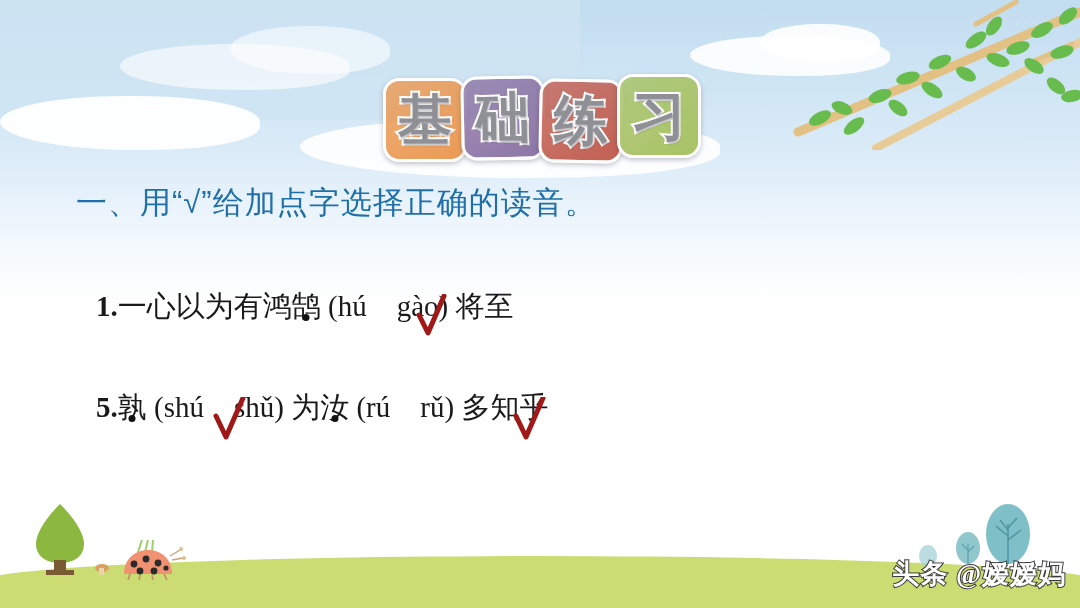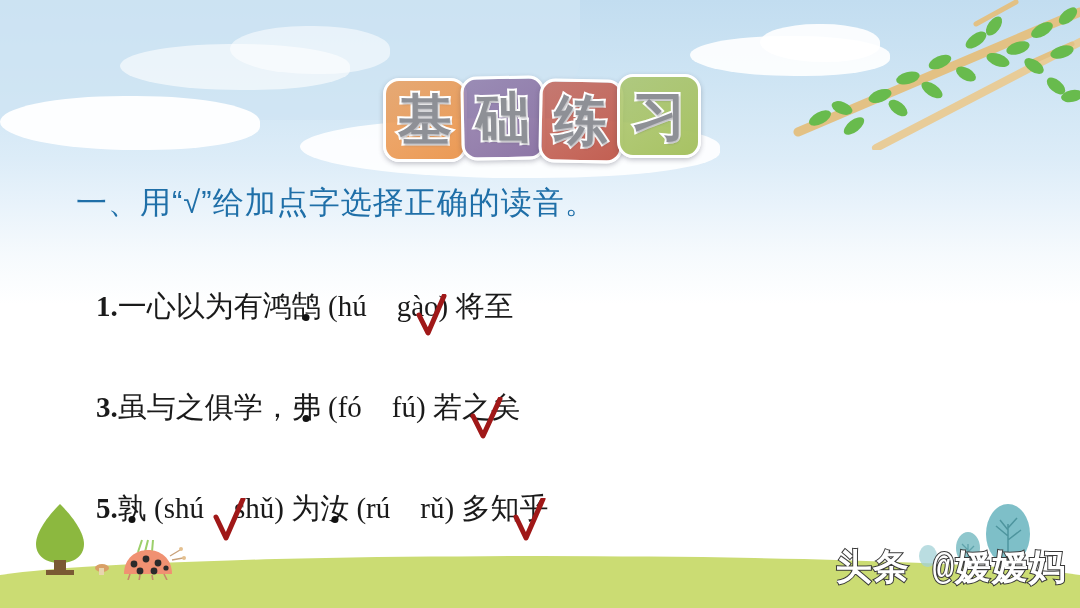"3.虽与之俱学，弗 (fó fú) 若之矣" div.item { html: <div> <span>3.</span><span>虽与之俱学，</span><span>弗</span><span> (</span><span>fó</span><span></span><span>fú</span><span>) </span><span>若之矣</span> <svg> <path></path> </svg> </div> -> none }
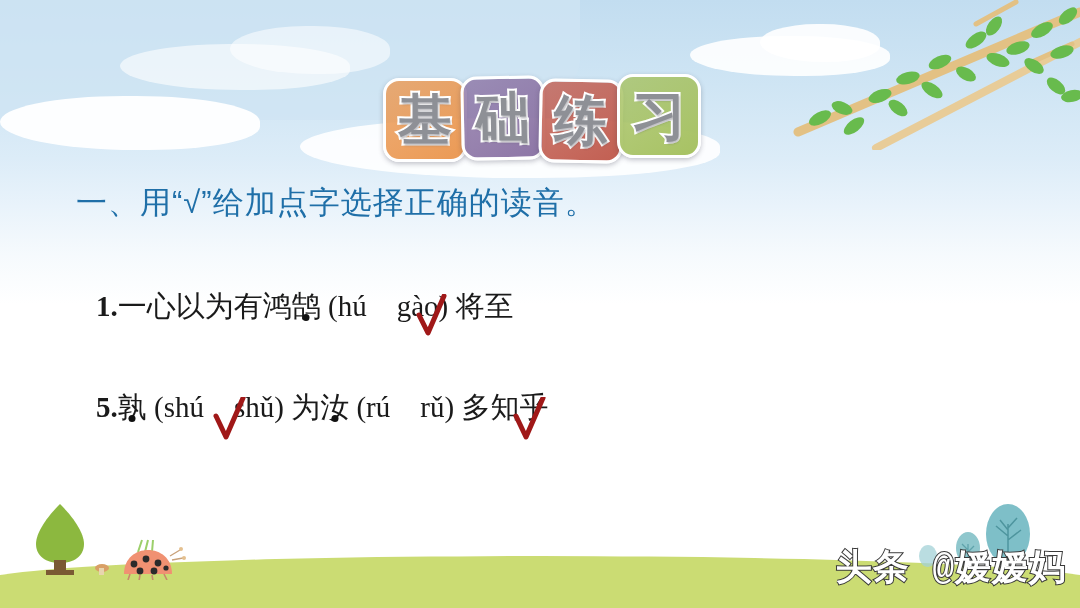"头条 @嫒嫒妈" #watermark { font-family: Liberation Mono, monospace -> Liberation Serif, serif; font-size: 36px -> 27px }
